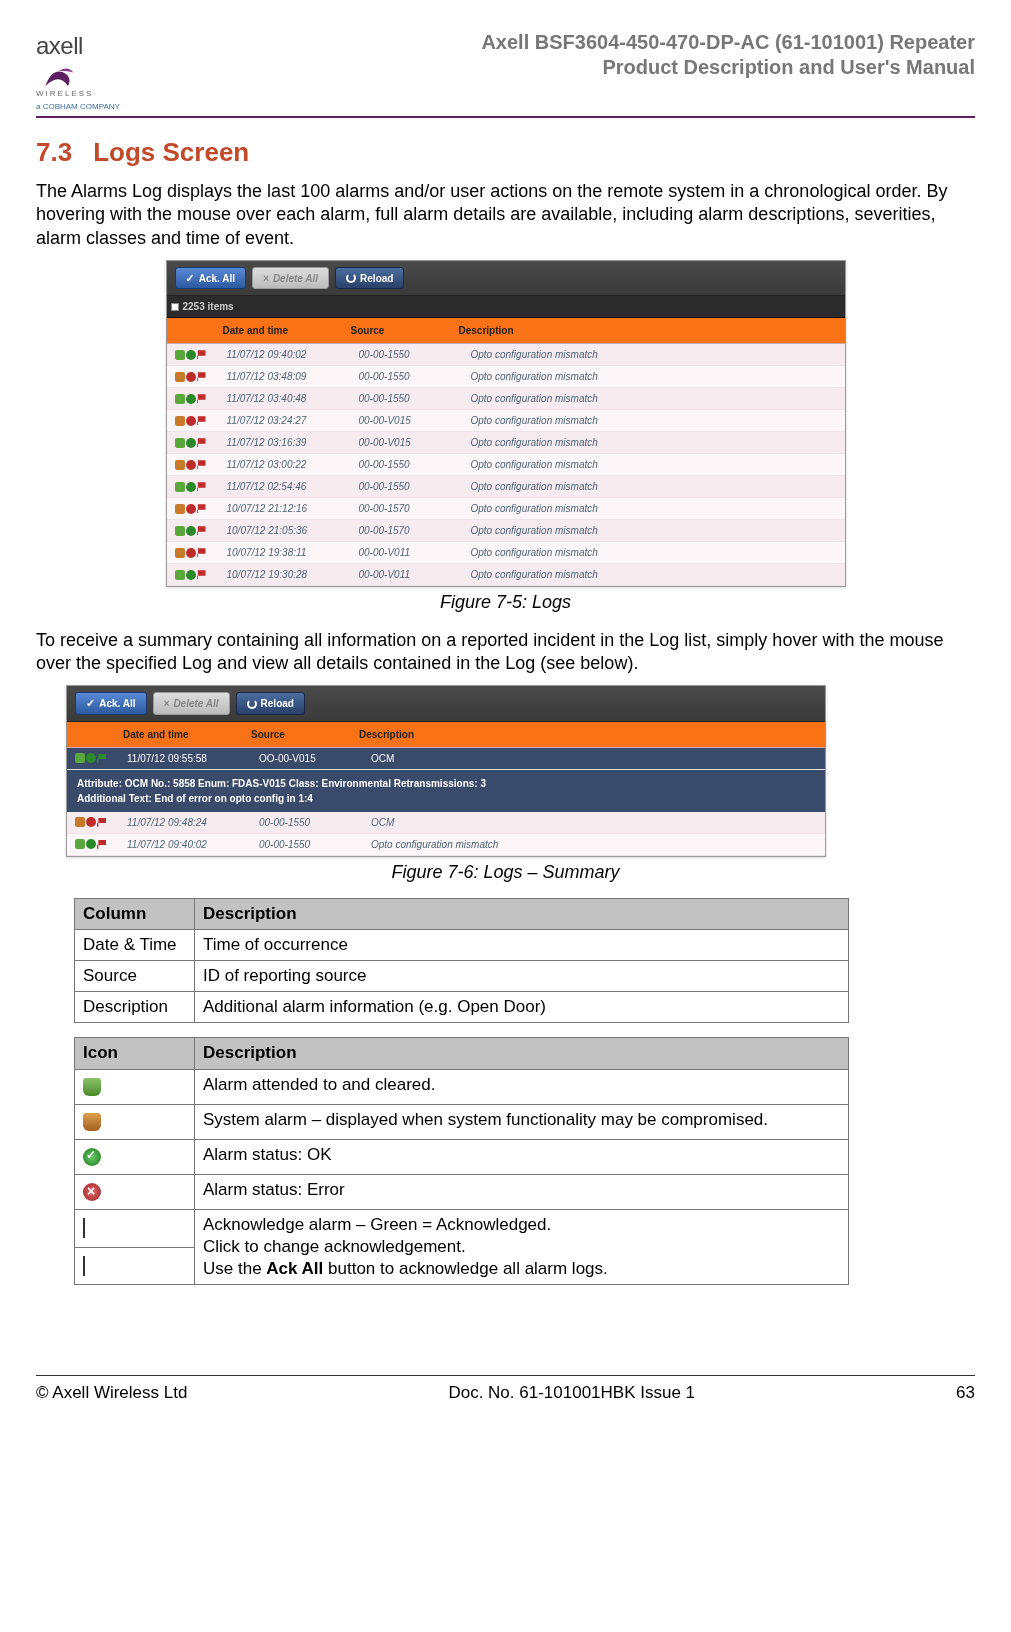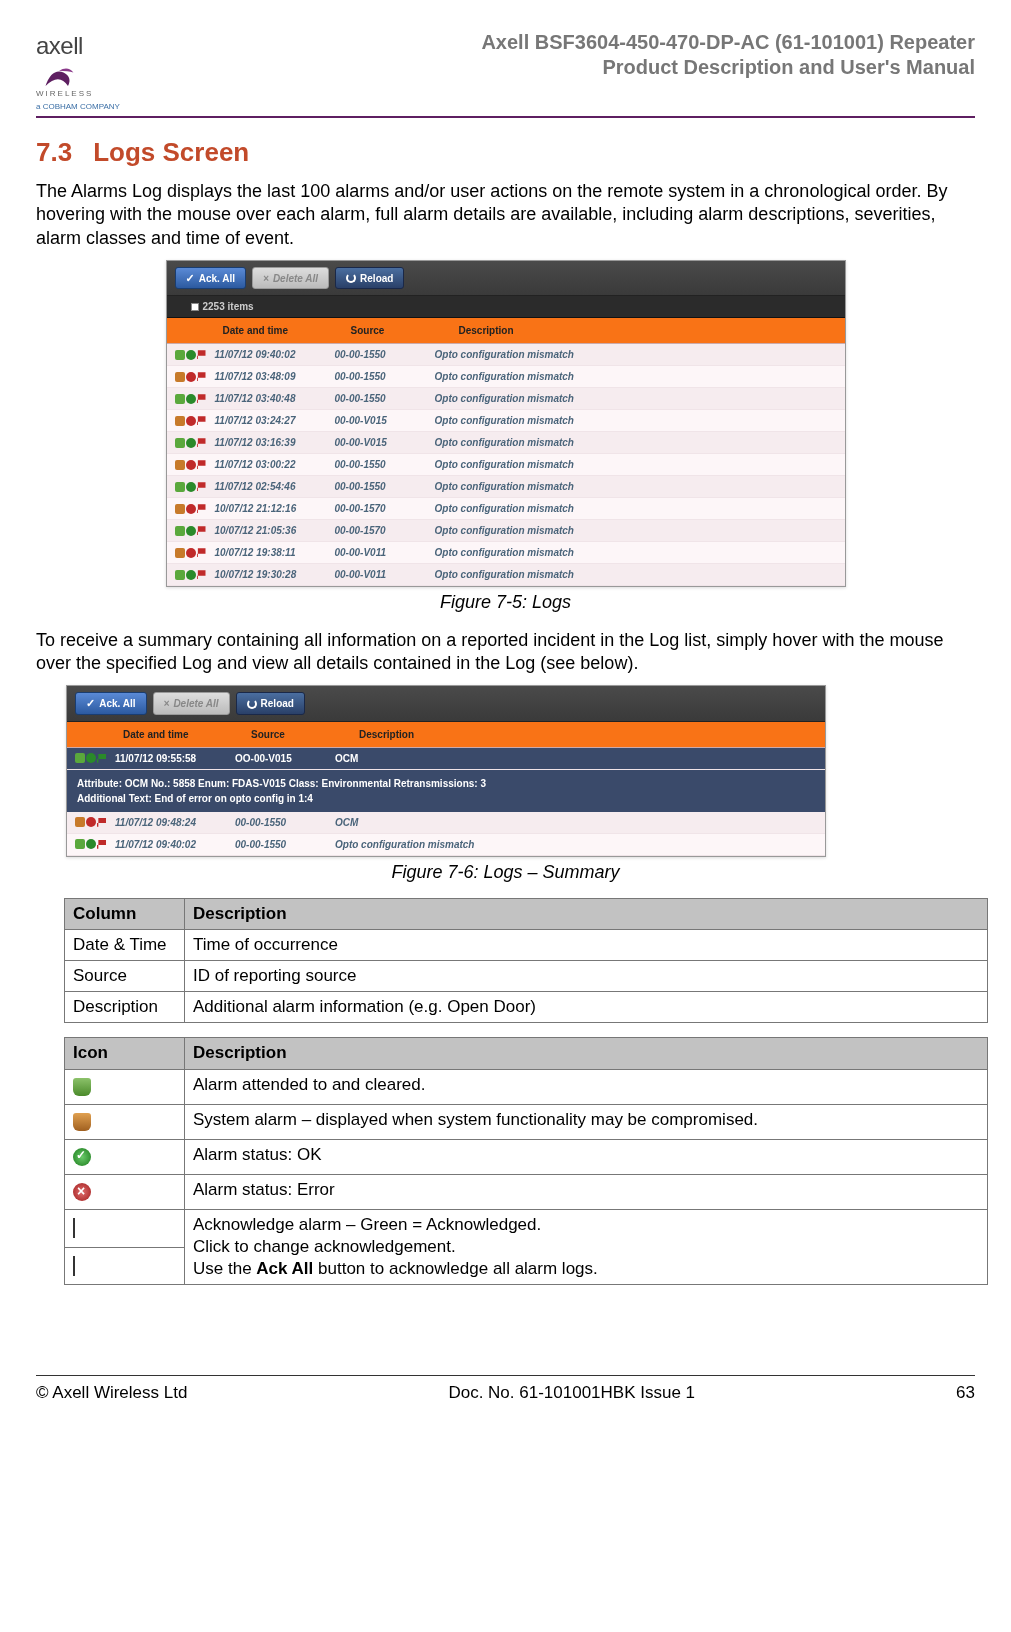"2253 items" .items-bar { padding: 4px 24px -> 4px 4px }
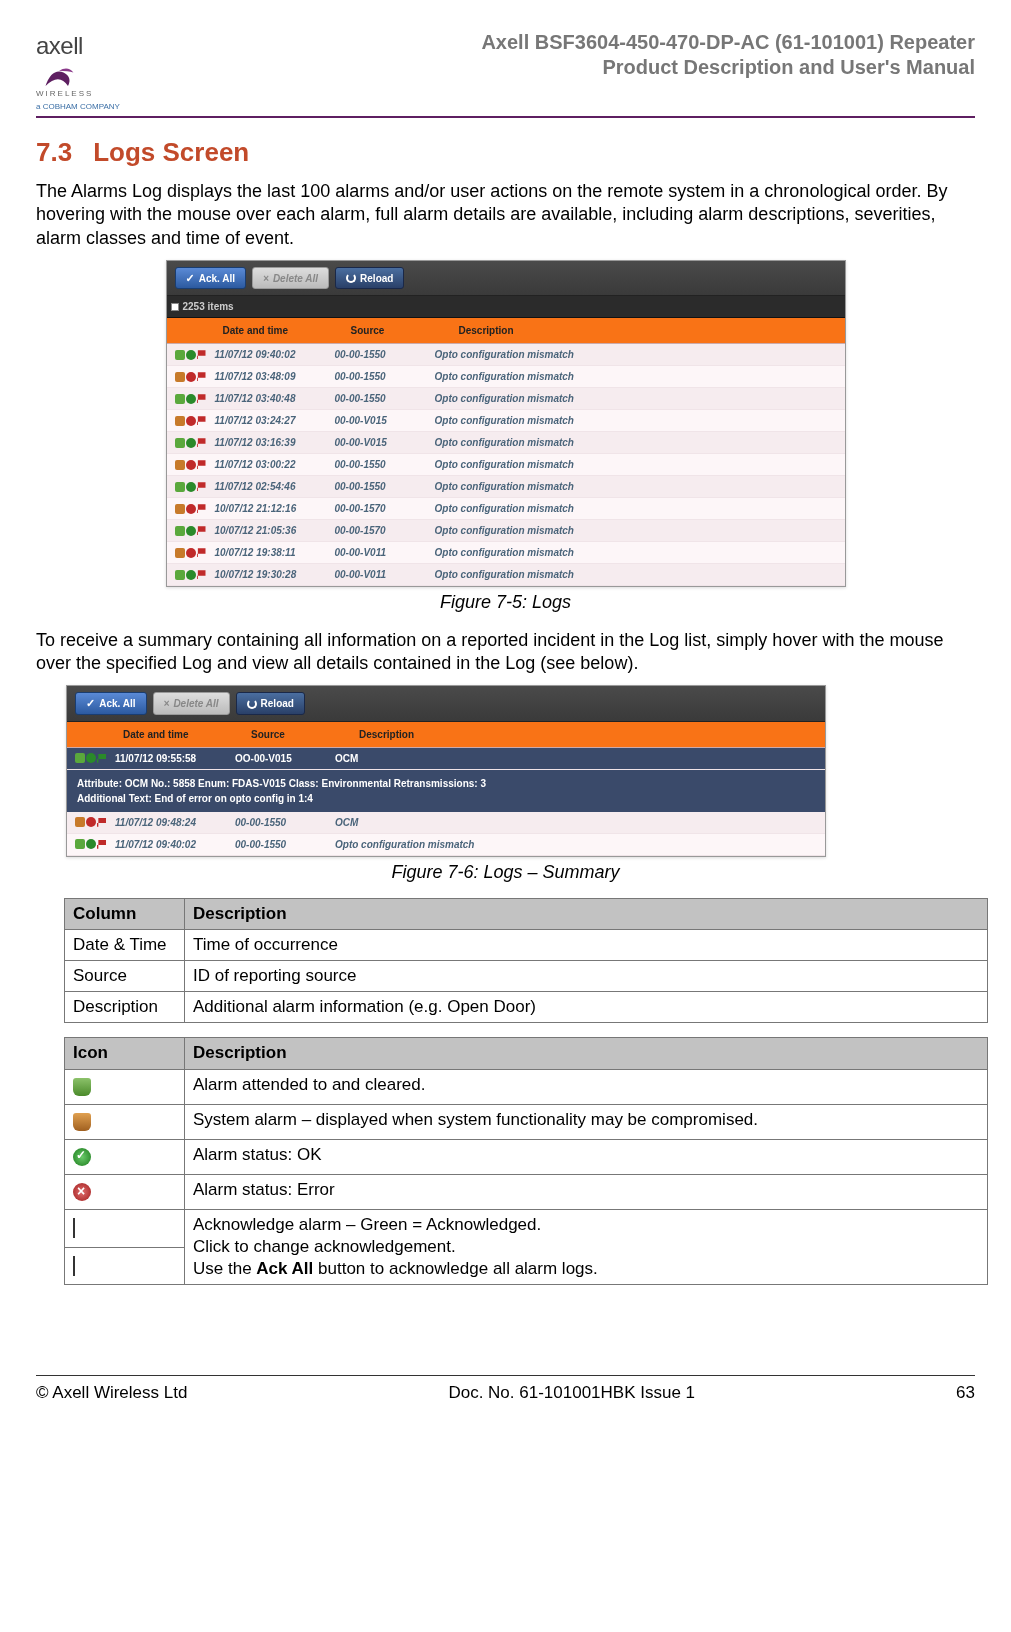"11/07/12 09:40:02" .log-rows .row { font-weight: bold -> none; gap: 0 -> 12px }
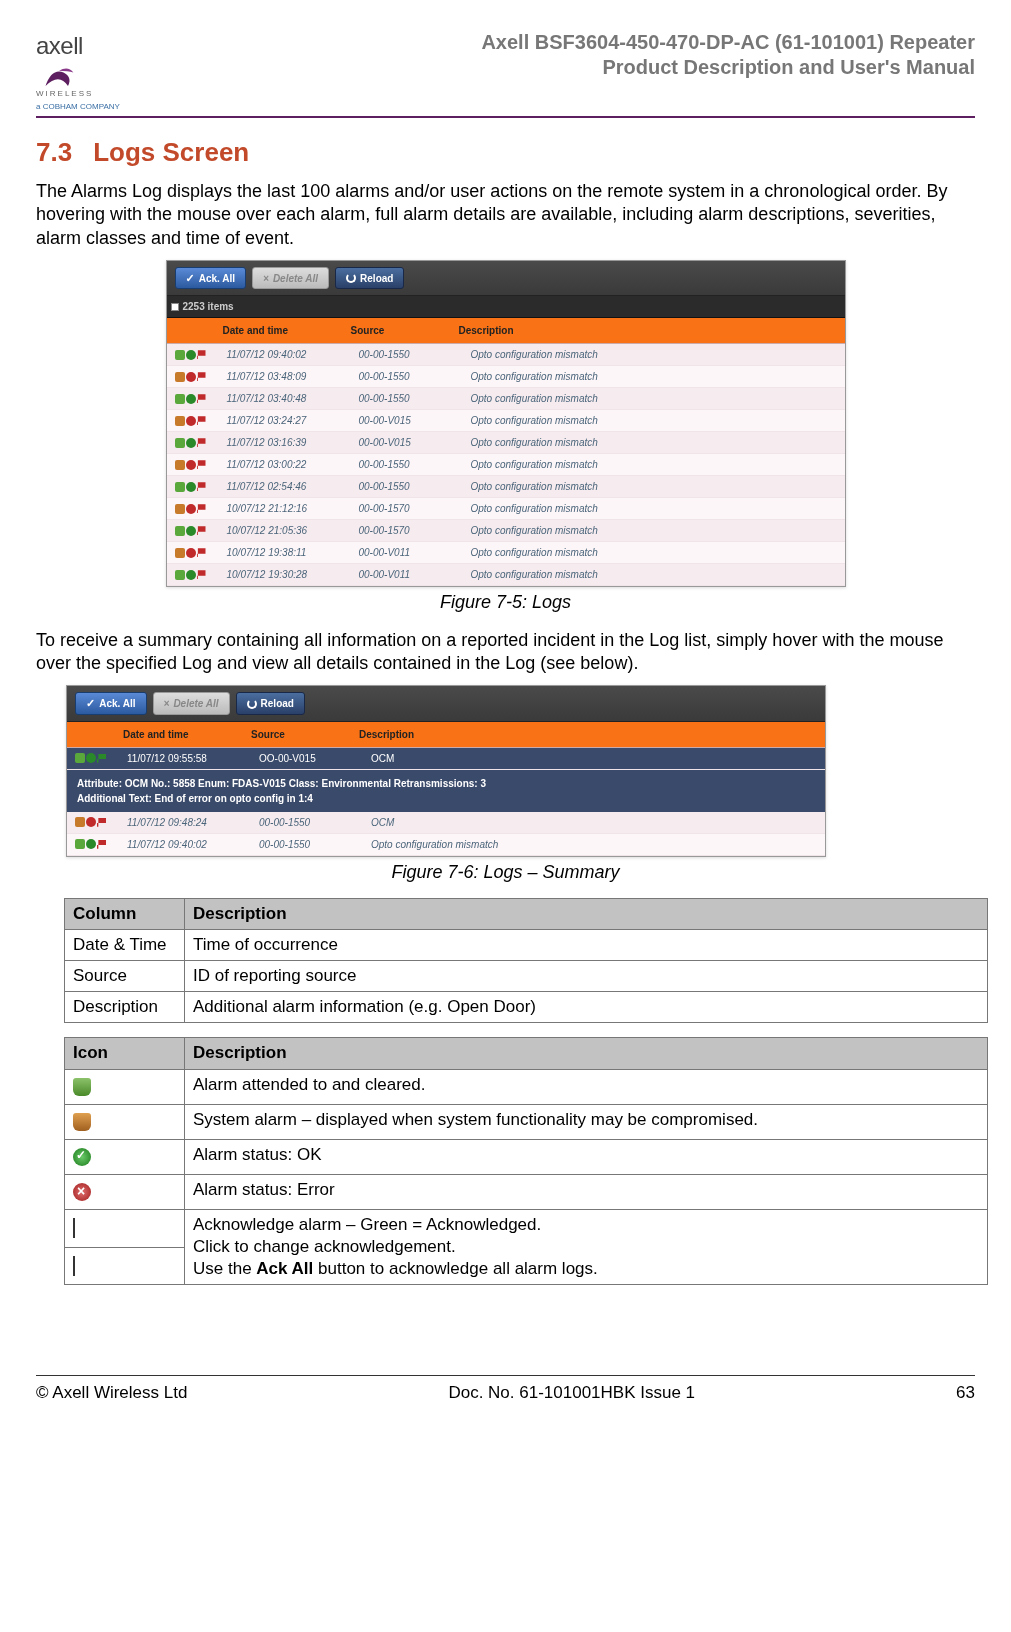"Column" table.doc { margin: 8px 0 14px 28px -> 8px 0 14px 38px; width: 924px -> 775px }
